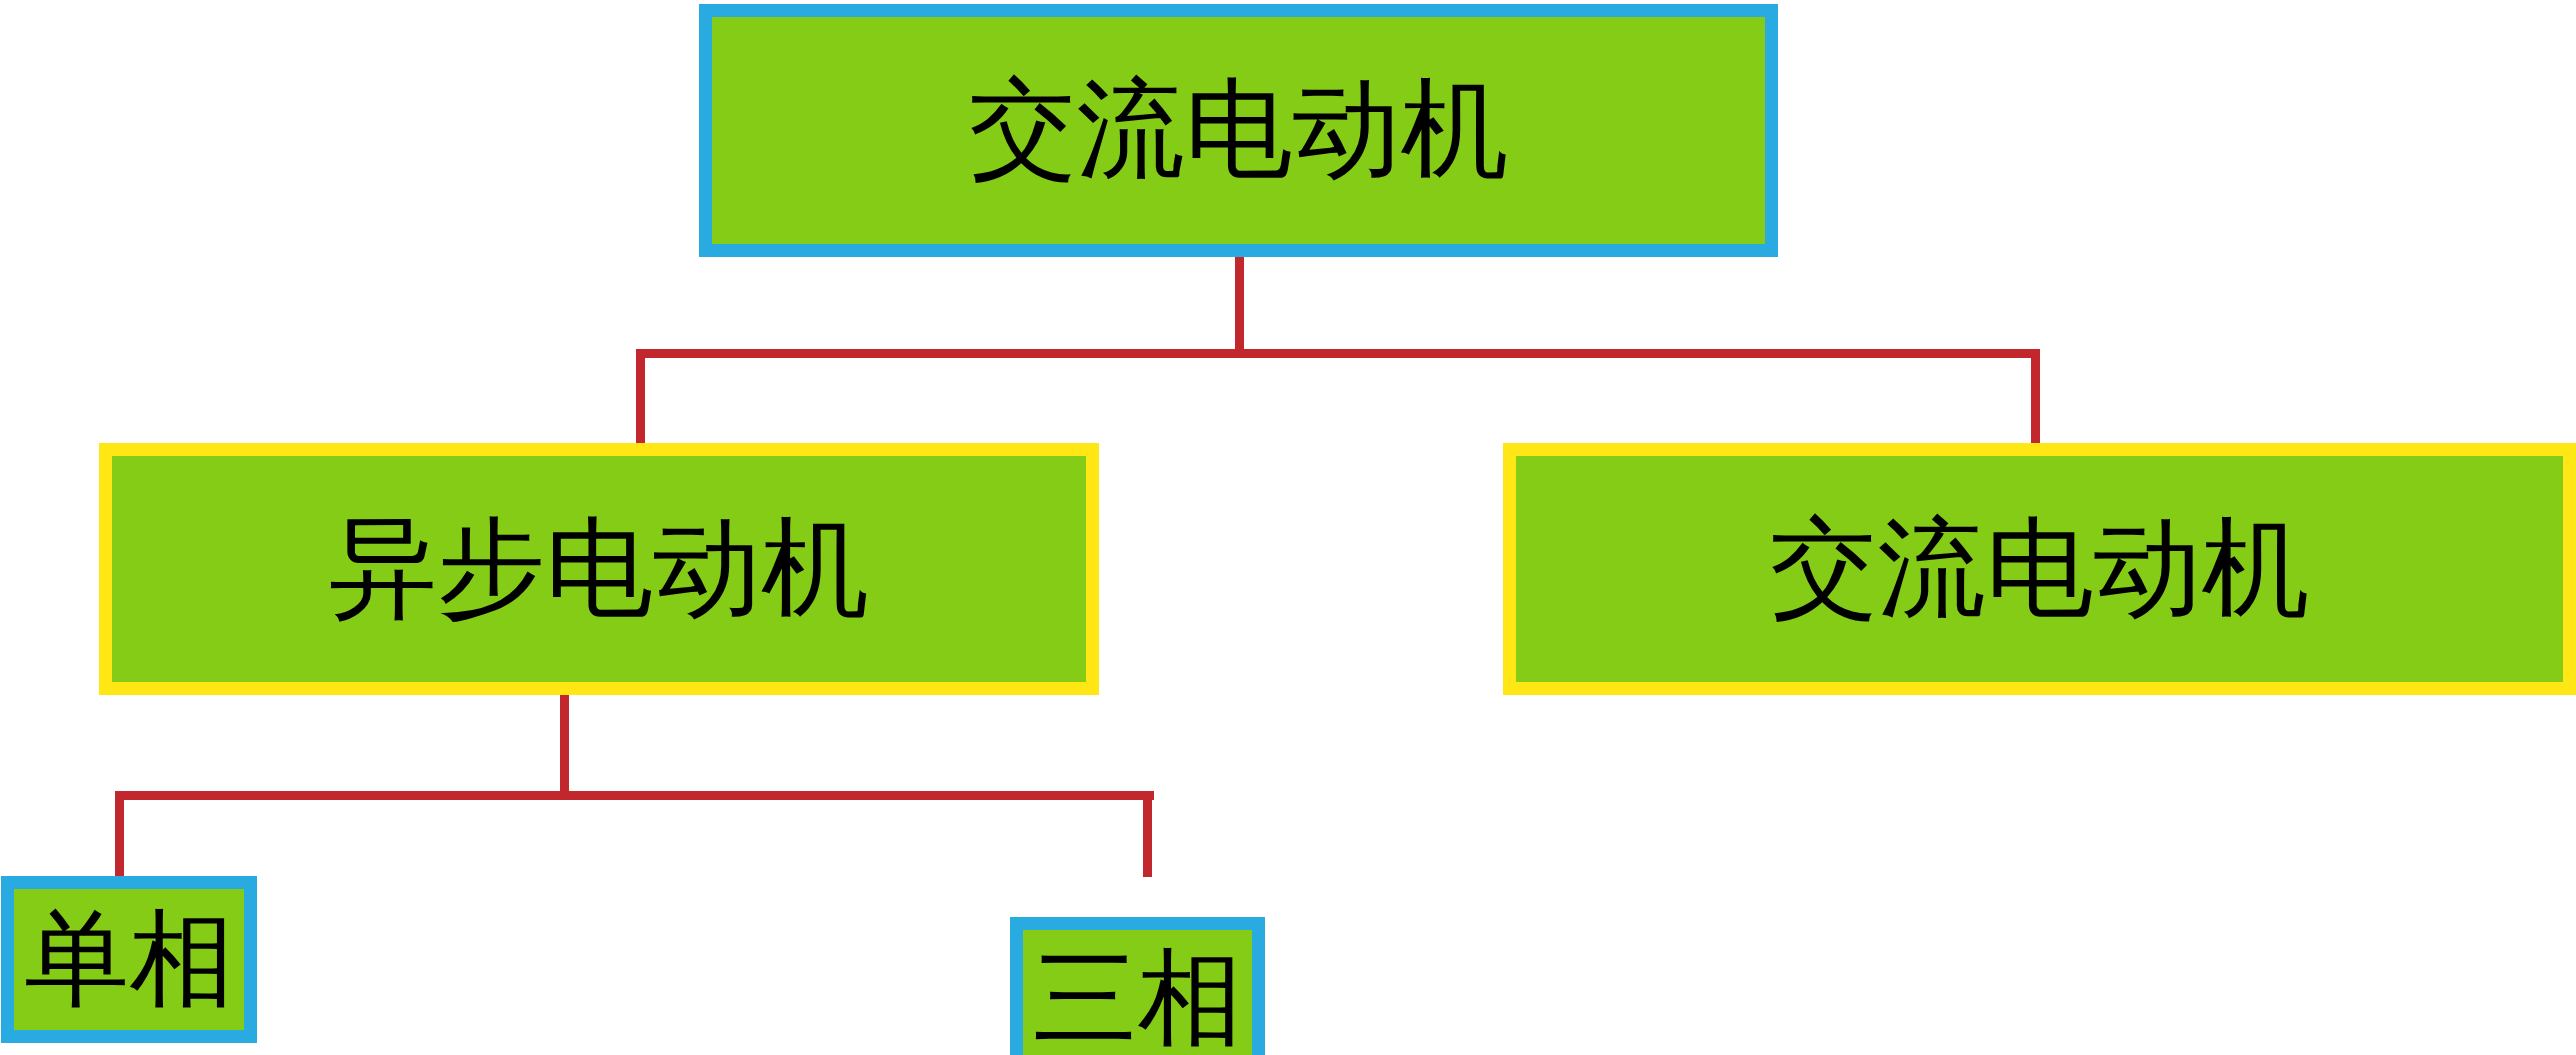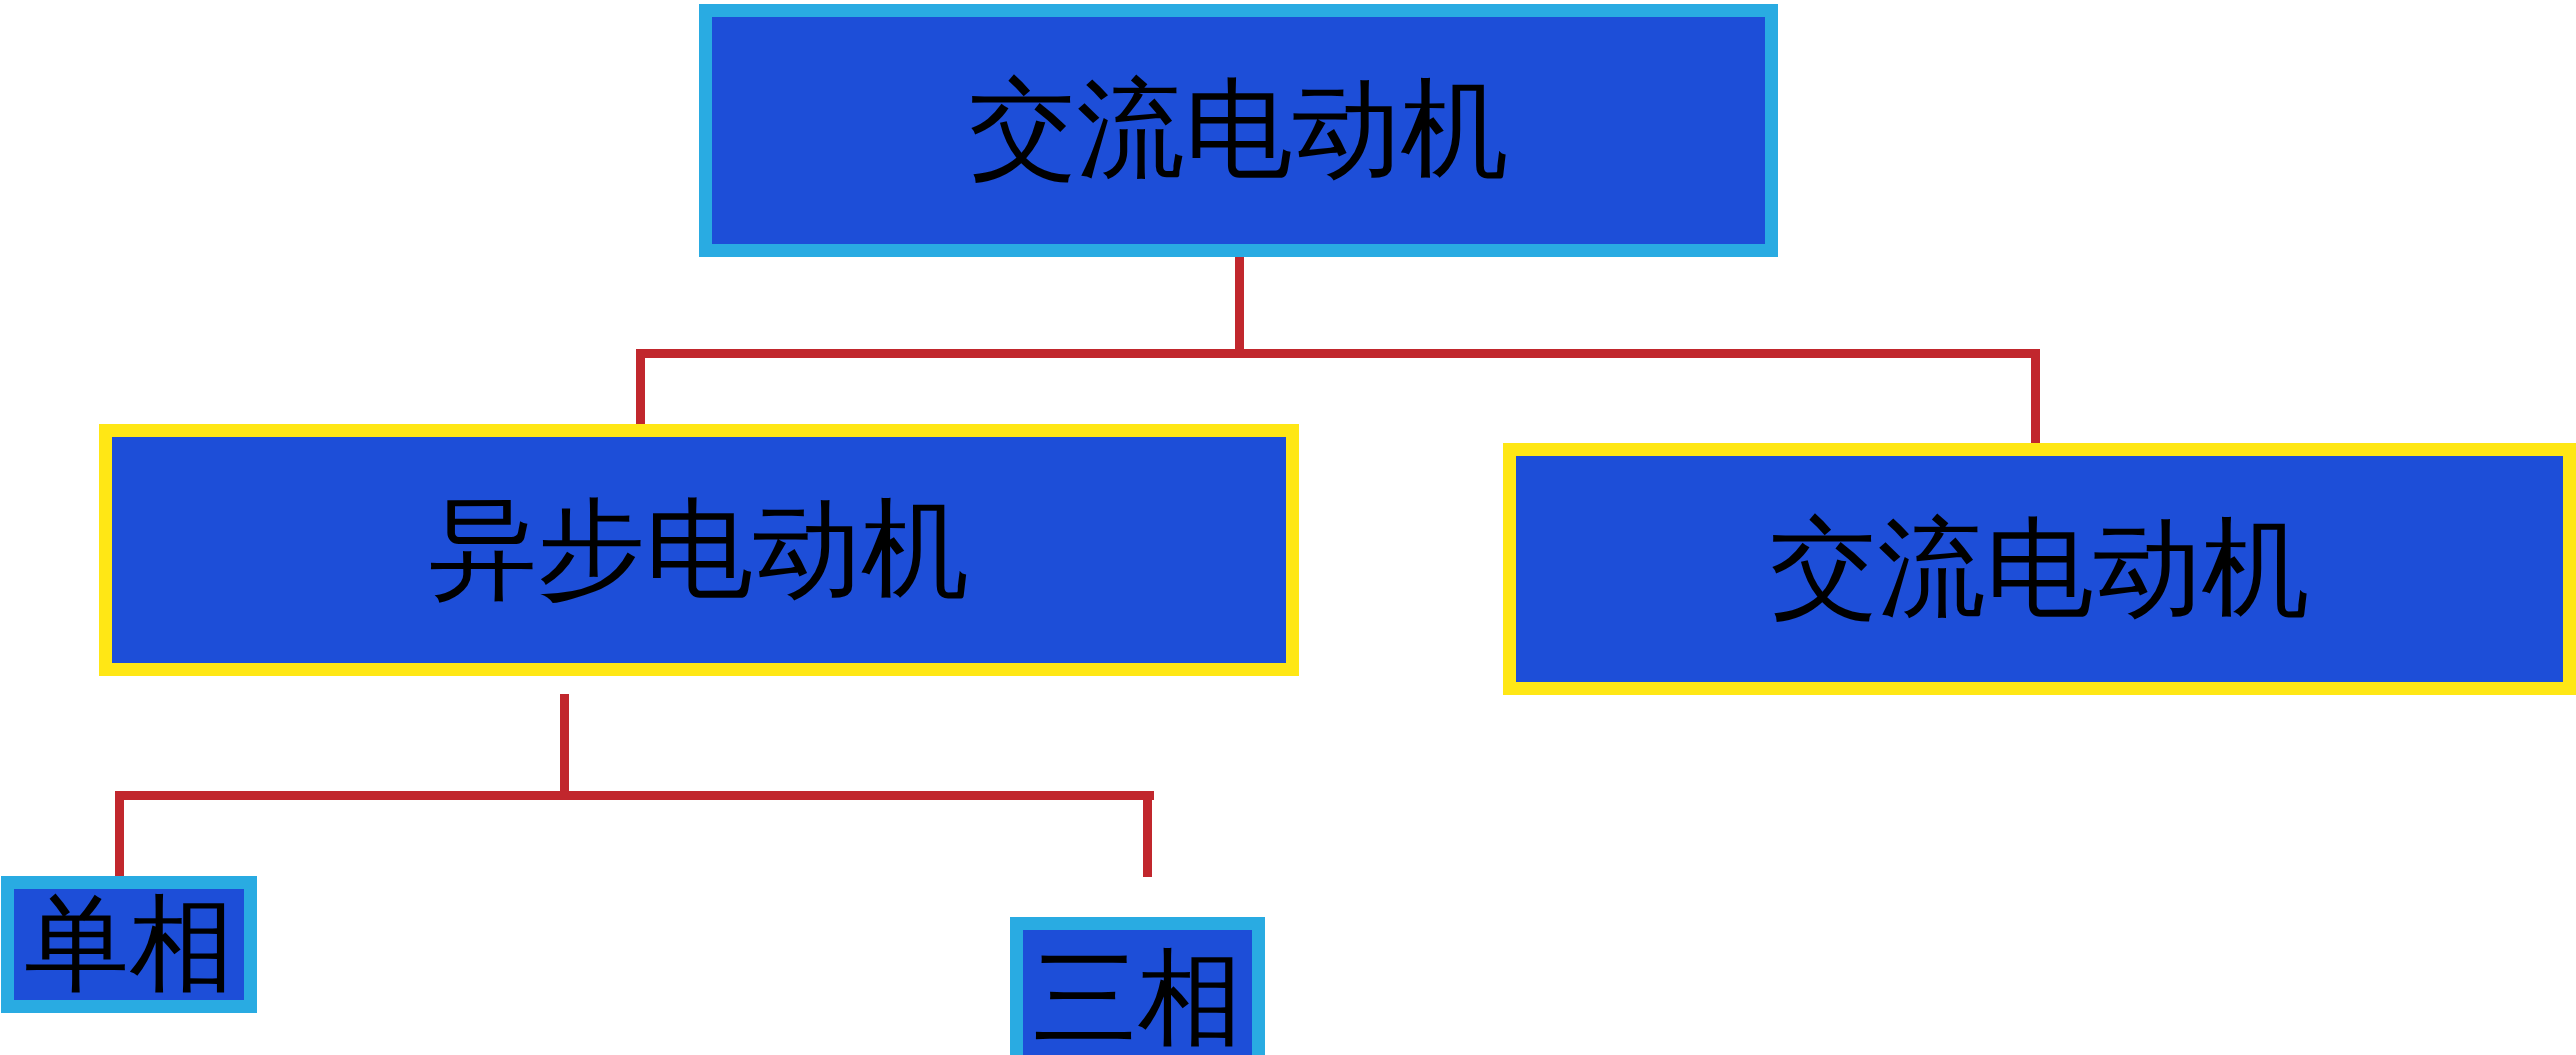"交流电动机" .node { background: #1d4ed8 -> #84cc16 }
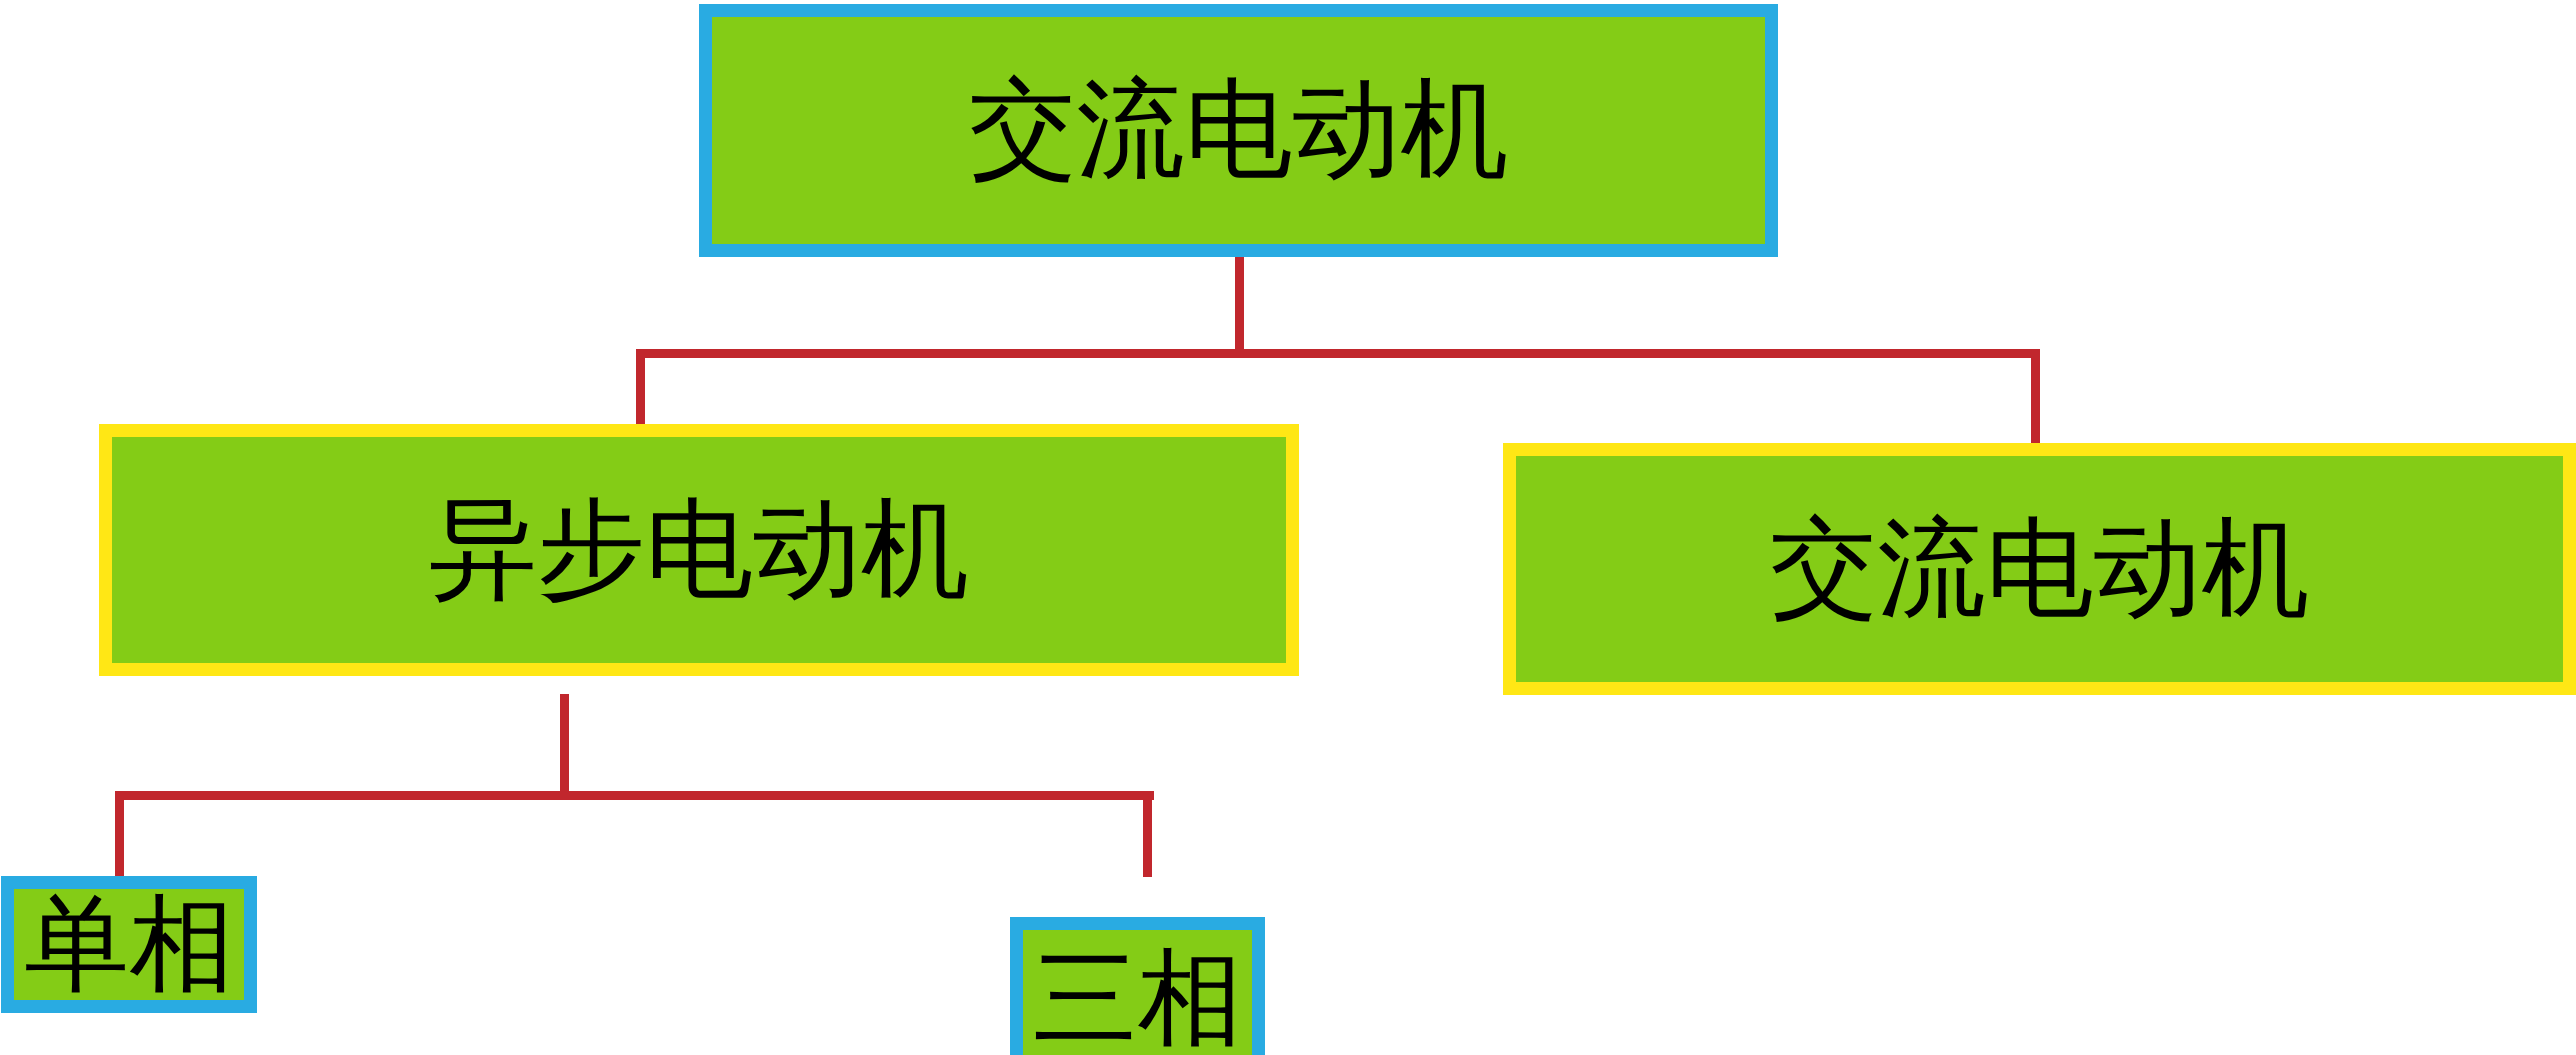"异步电动机" .node-async { top: 424px -> 443px; width: 1200px -> 1000px }
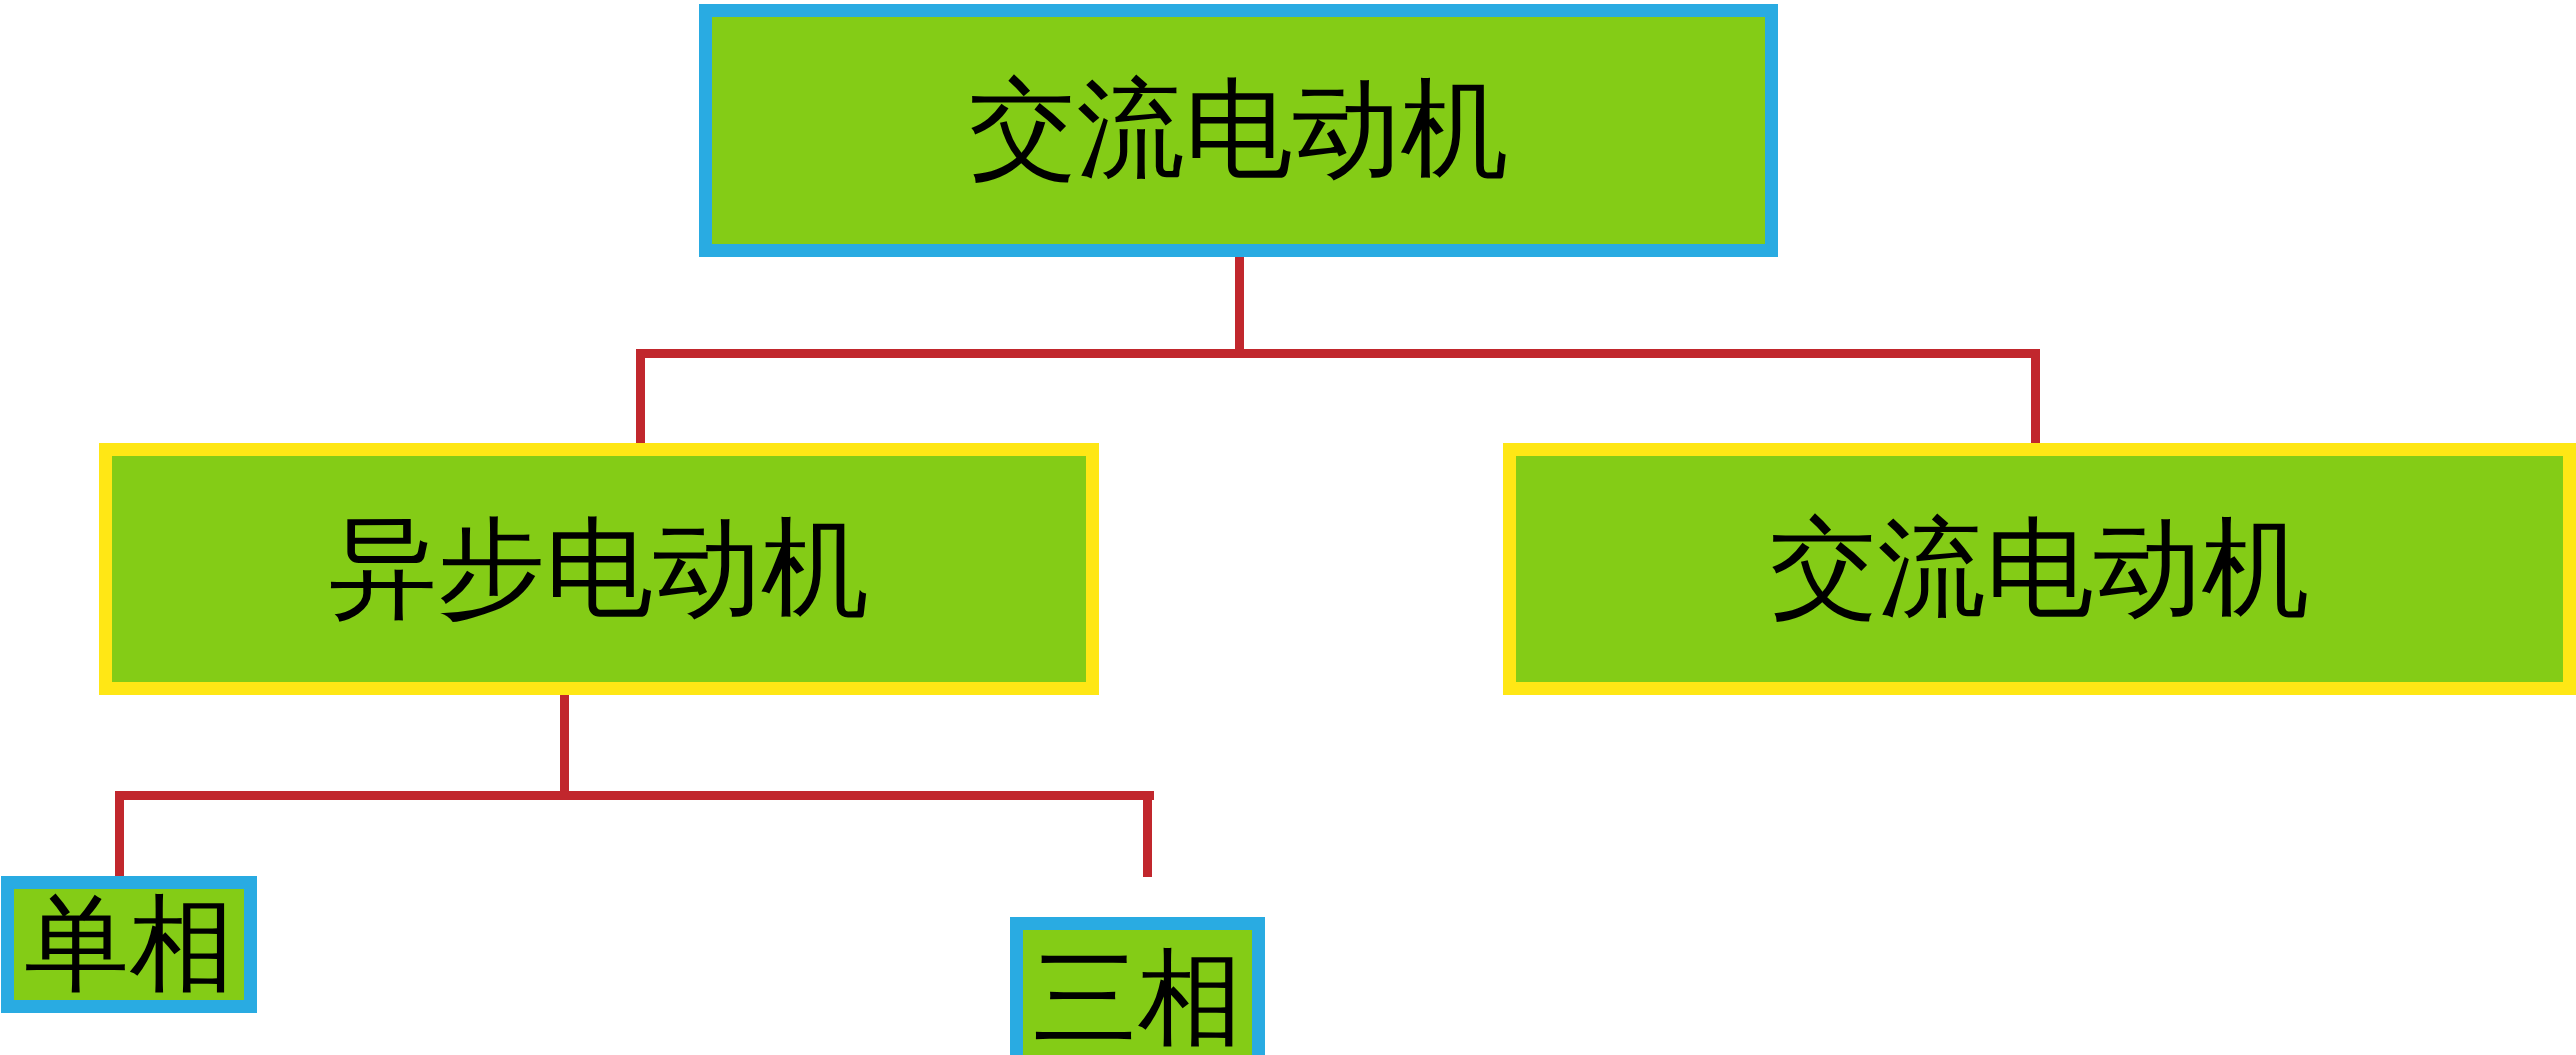"单相" .node-single { height: 137px -> 167px }
